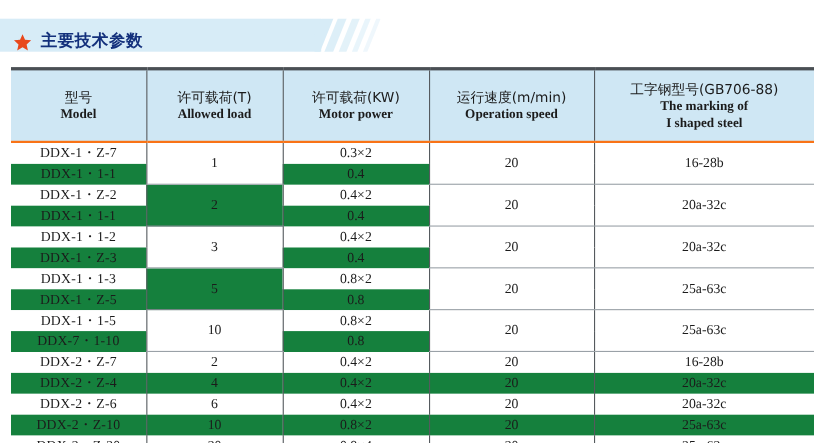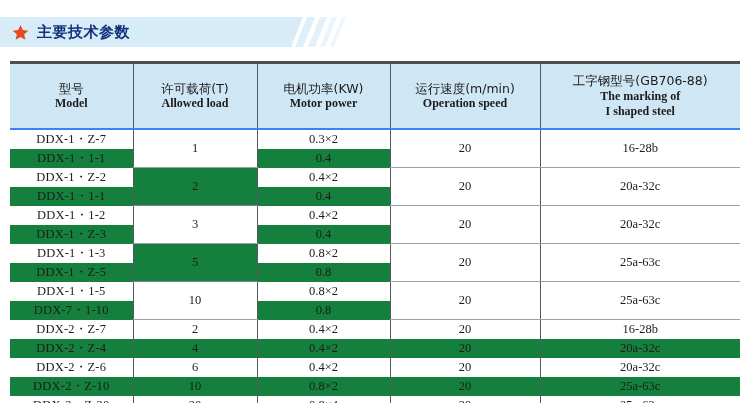"主要技术参数" .banner-content { align-items: center -> flex-end }
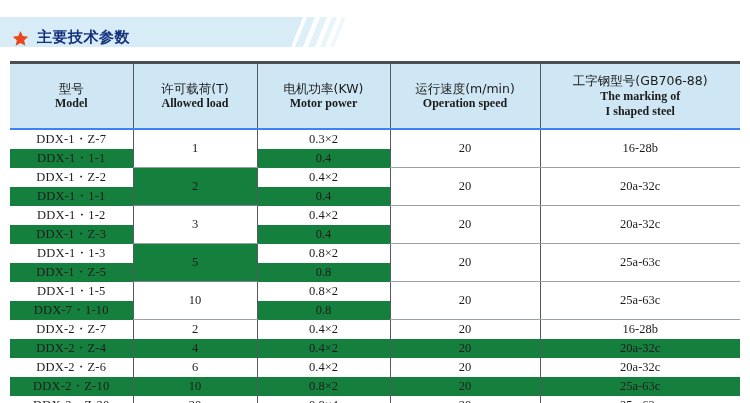"型号" table.data th { border-bottom: 2px solid #3b82f6 -> 2px solid #f97316 }
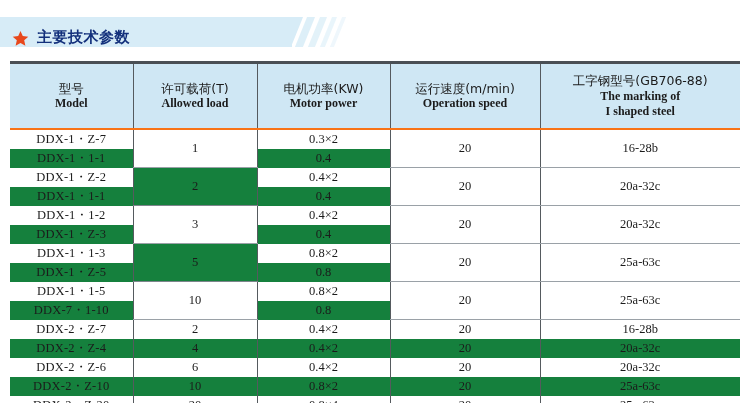"电机功率(KW)" span.h-cn { text: 电机功率 -> 许可载荷 }
